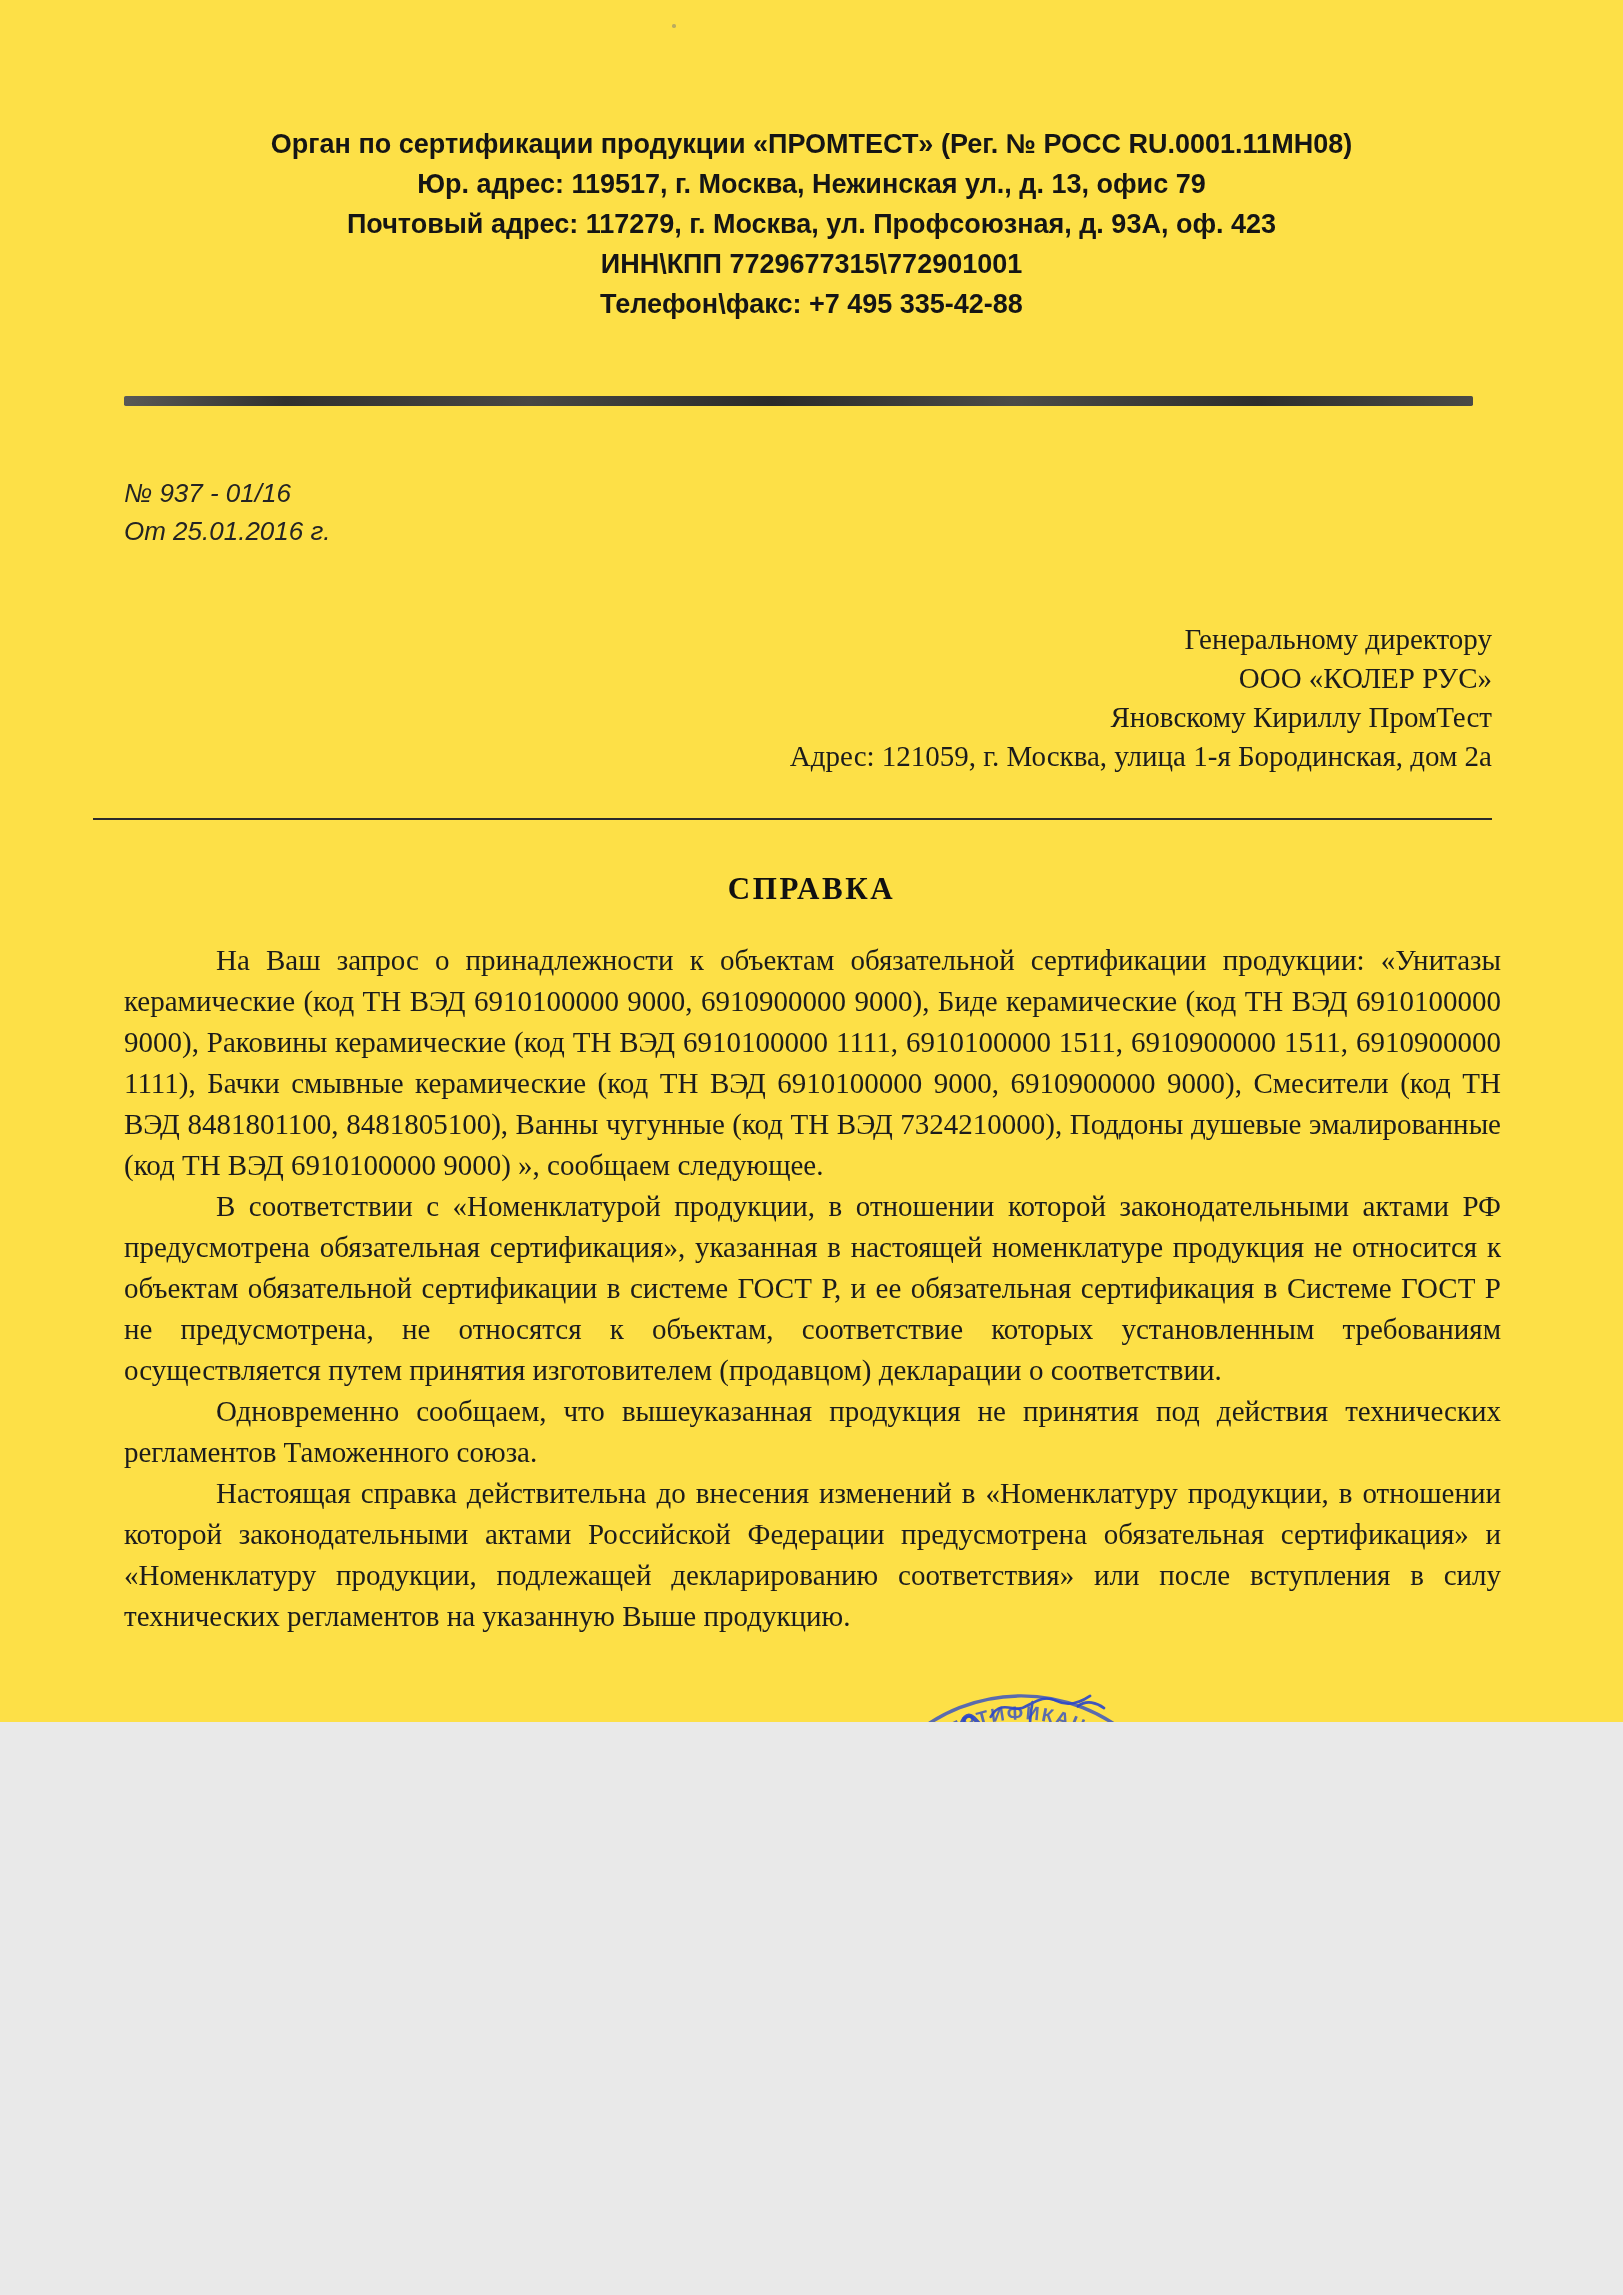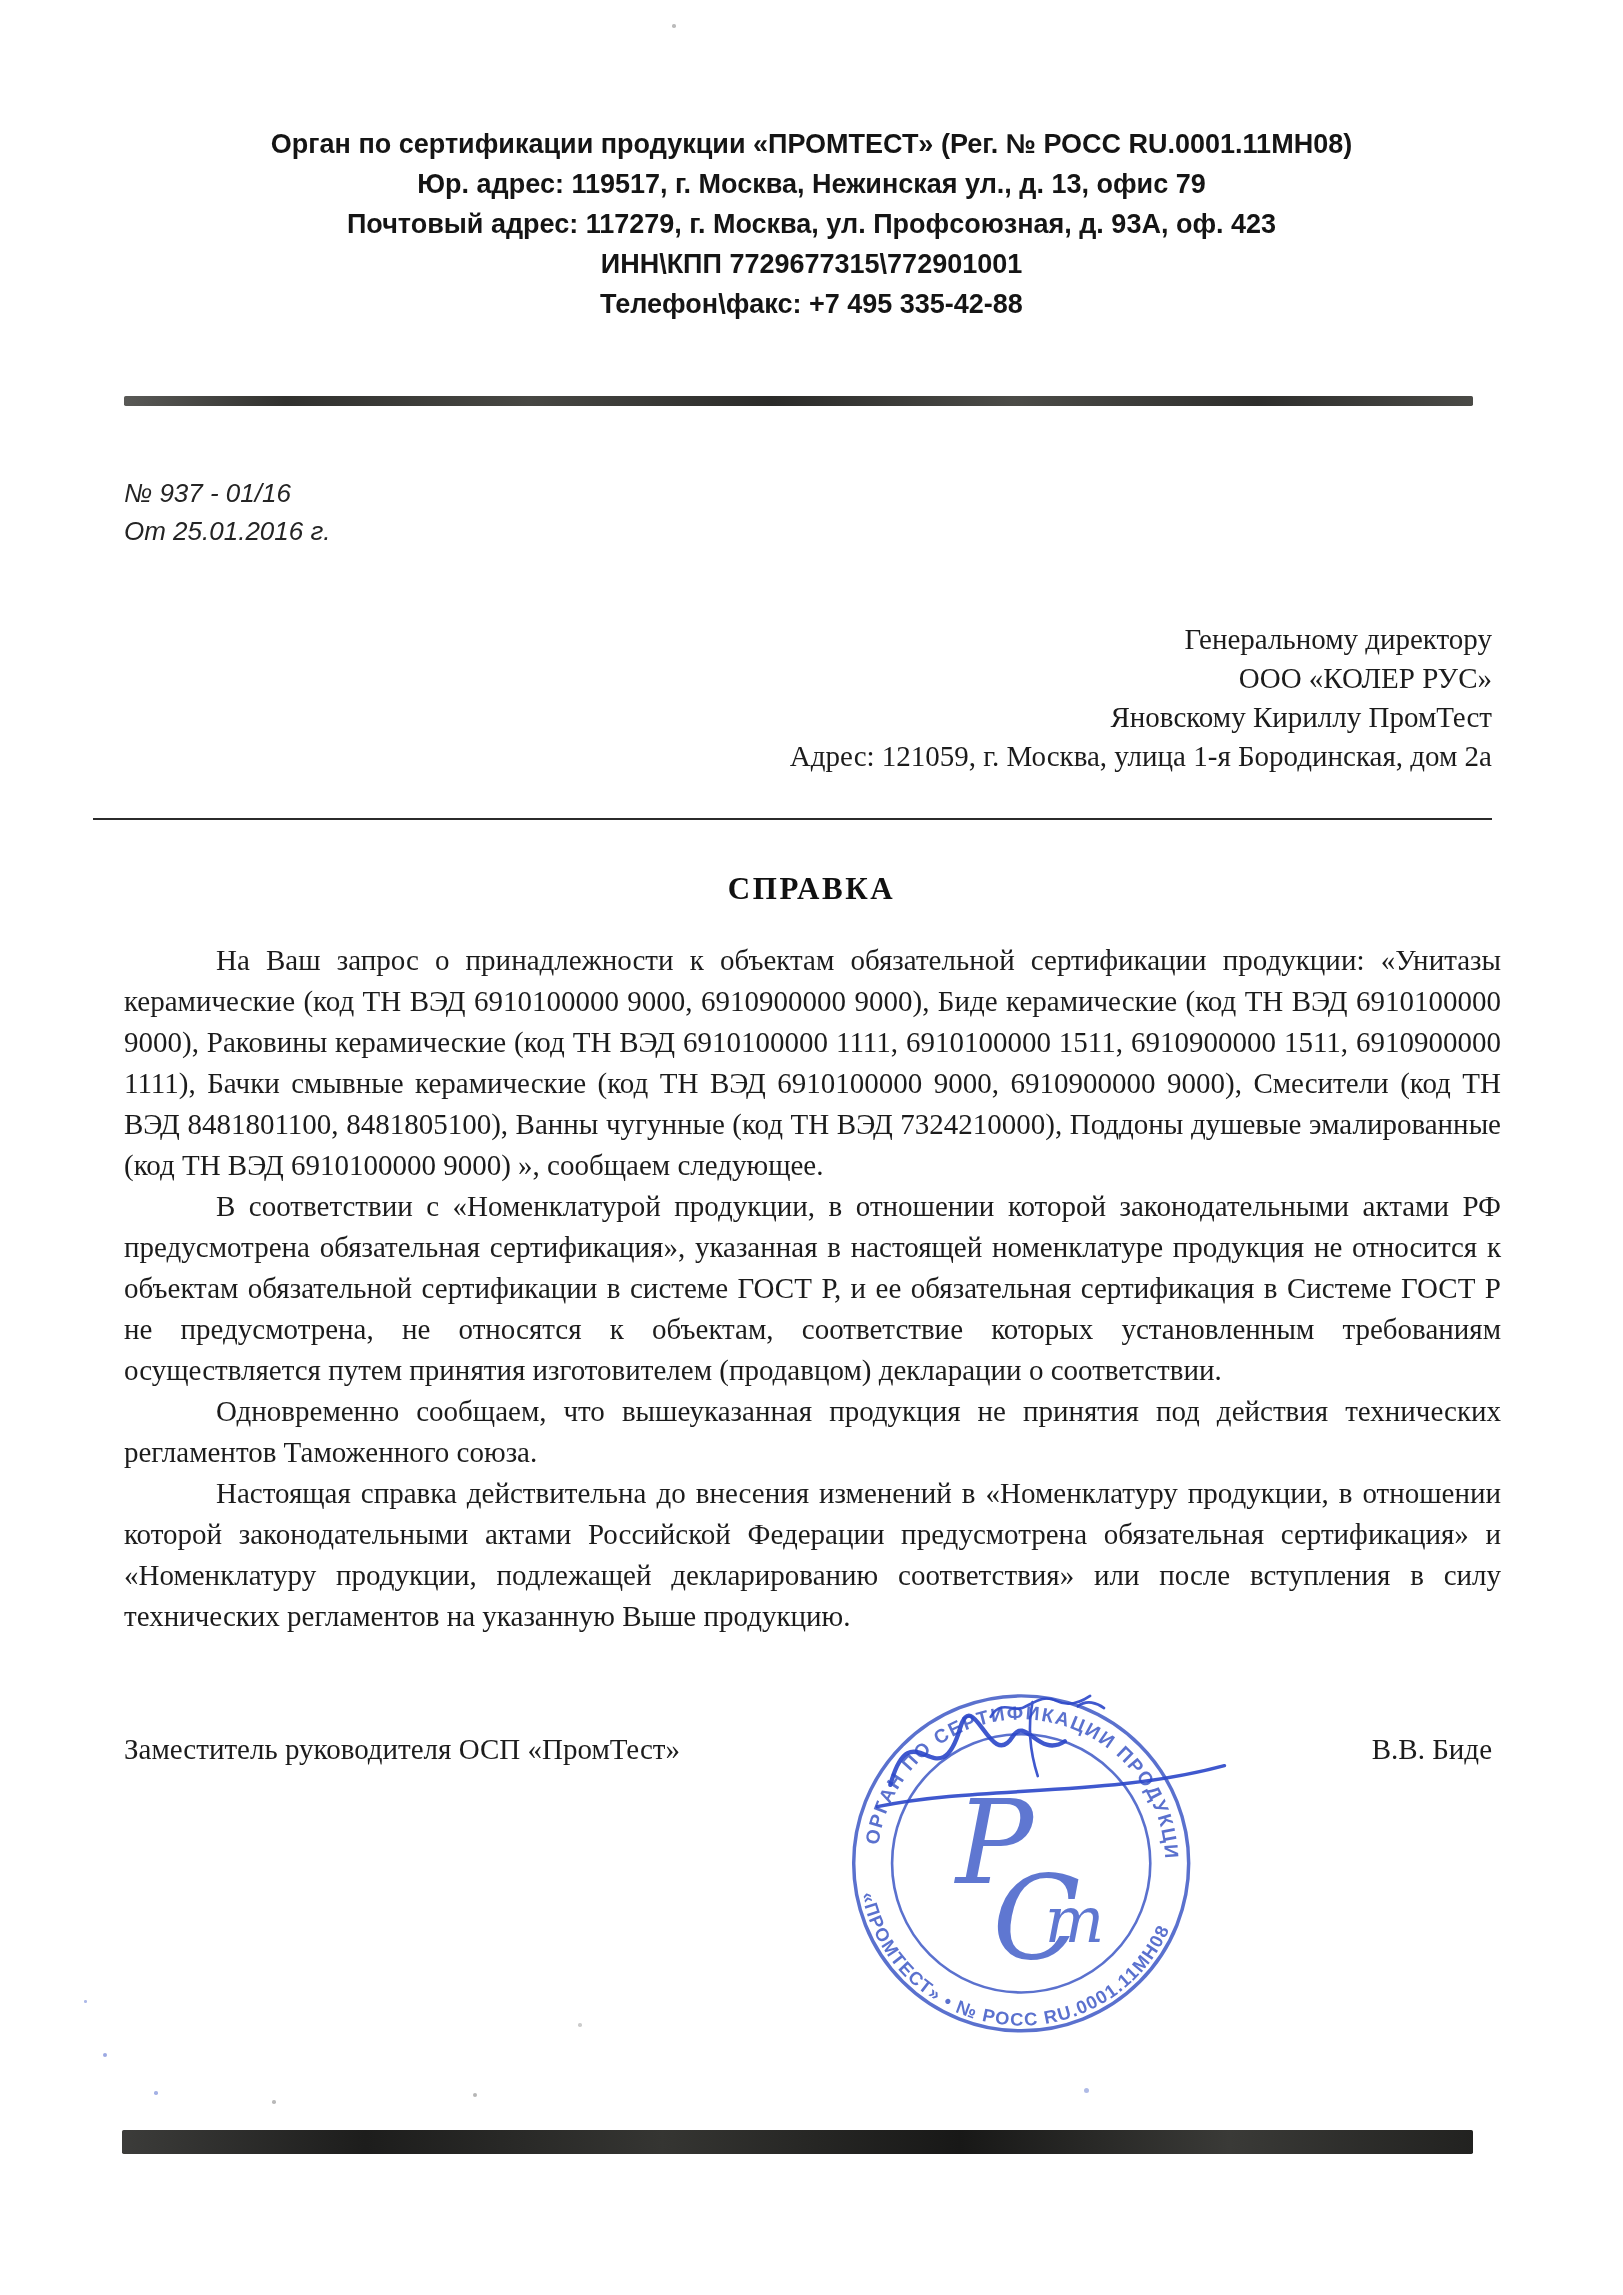"Орган по сертификации продукции" .page { background: #ffffff -> #fde047; height: 2295px -> 1722px }
